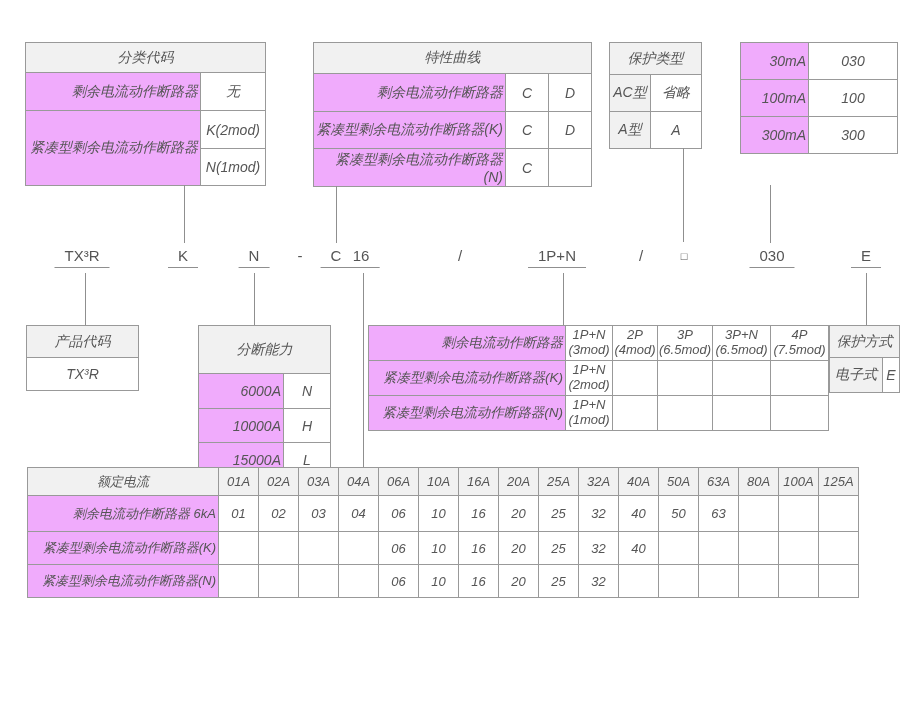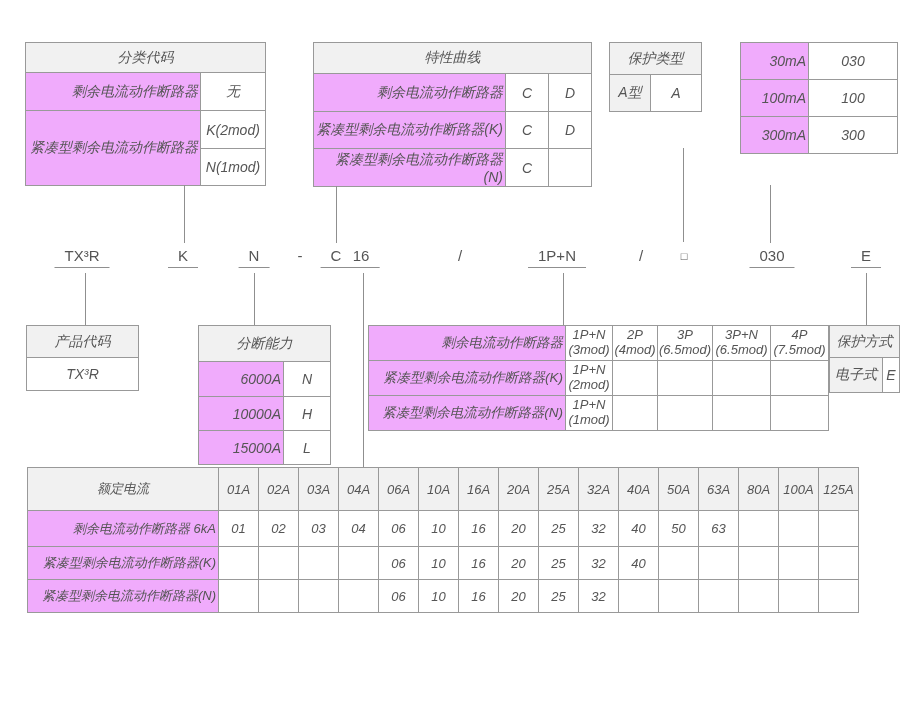"AC型" tr { html: none -> <tr> <td>AC型</td> <td>省略</td> </tr> }
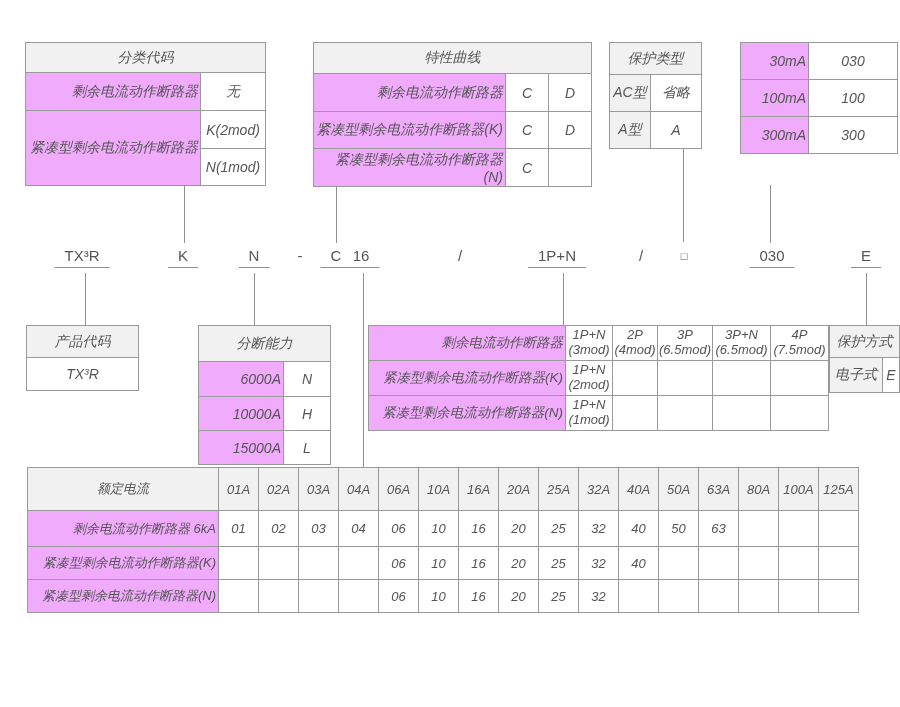"分断能力" tr { height: 36px -> 48px }
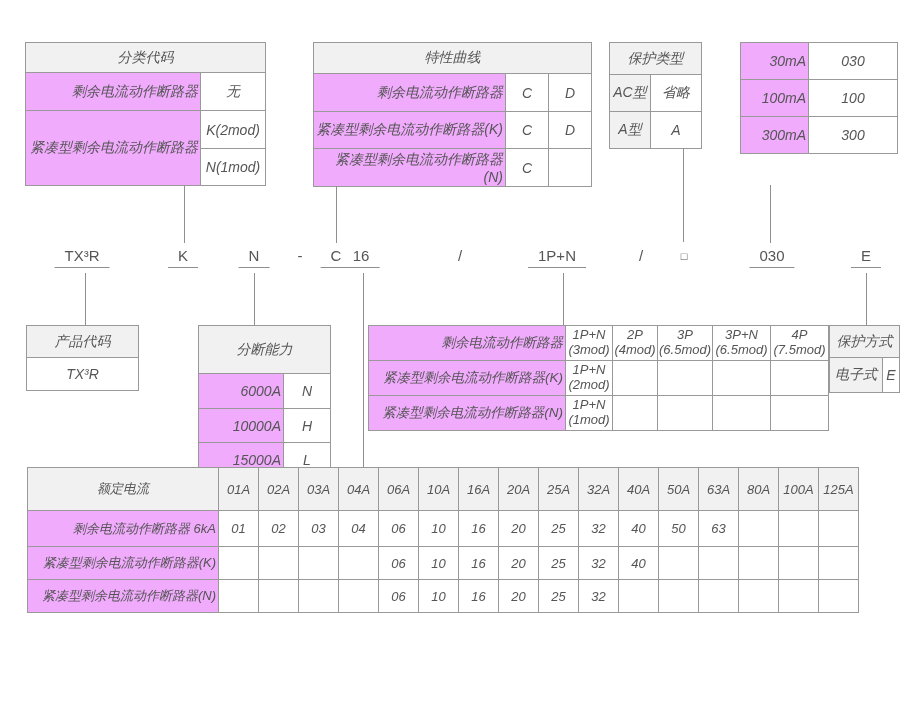"额定电流" tr { height: 43px -> 28px }
